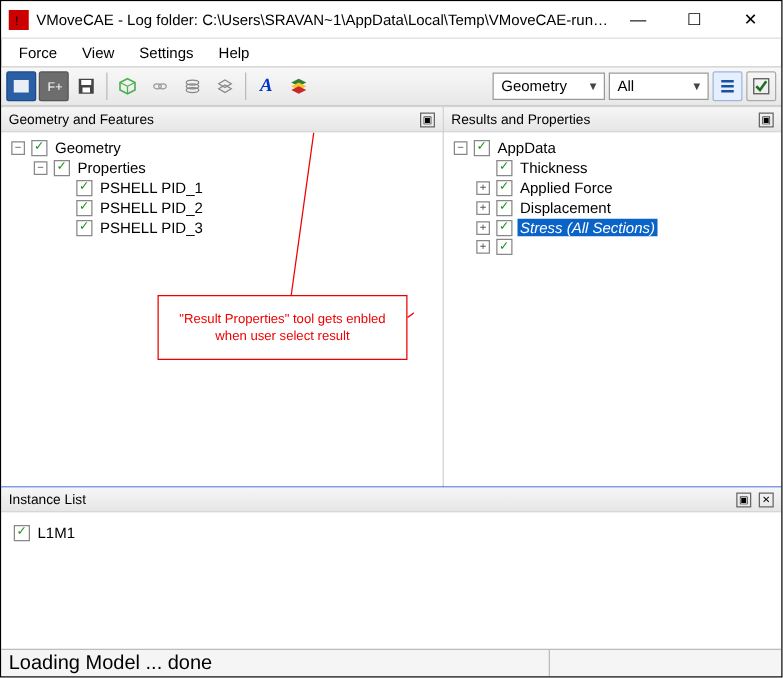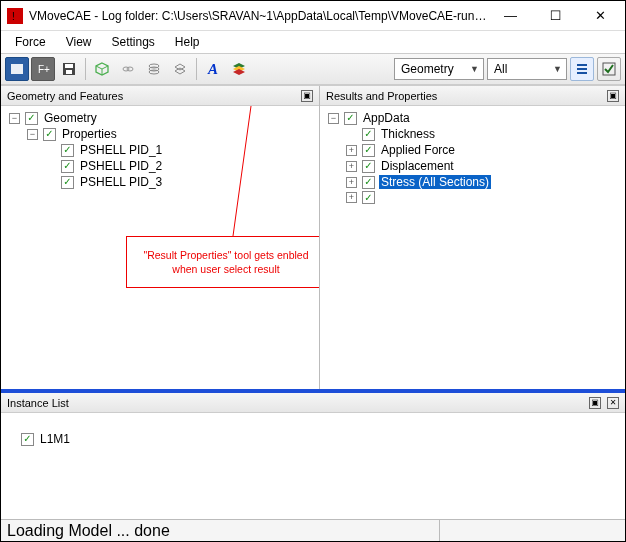"Geometry and Features" .panel-left { width: 319px -> 354px }
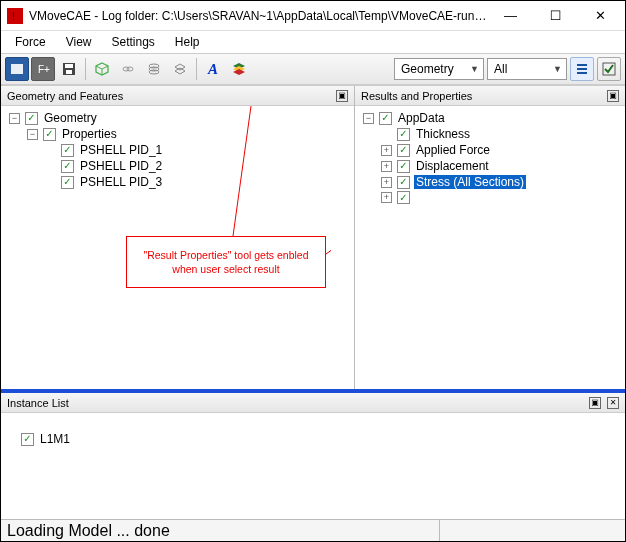"Stress (All Sections)" .node-label.sel { font-style: none -> italic }
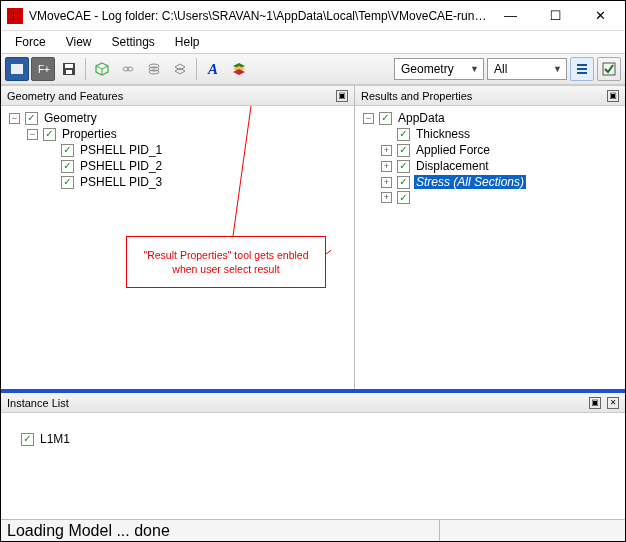"Instance List" .instance-panel { border-top: 4px solid #1d4ed8 -> 1px solid #1d4ed8 }
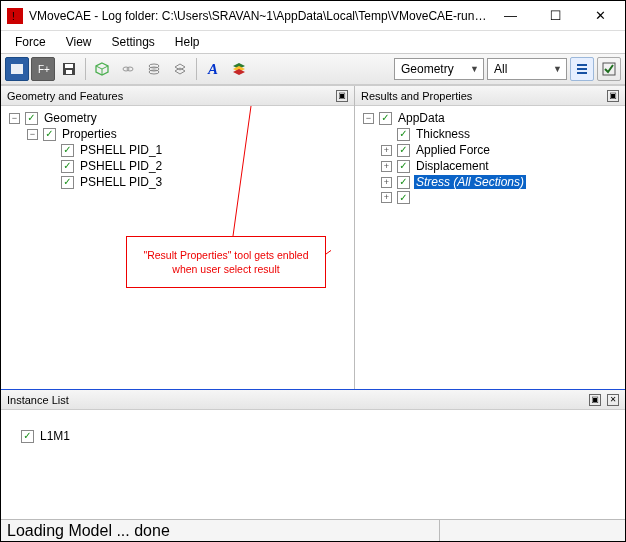"L1M1" .instance-body { padding: 18px -> 8px }
